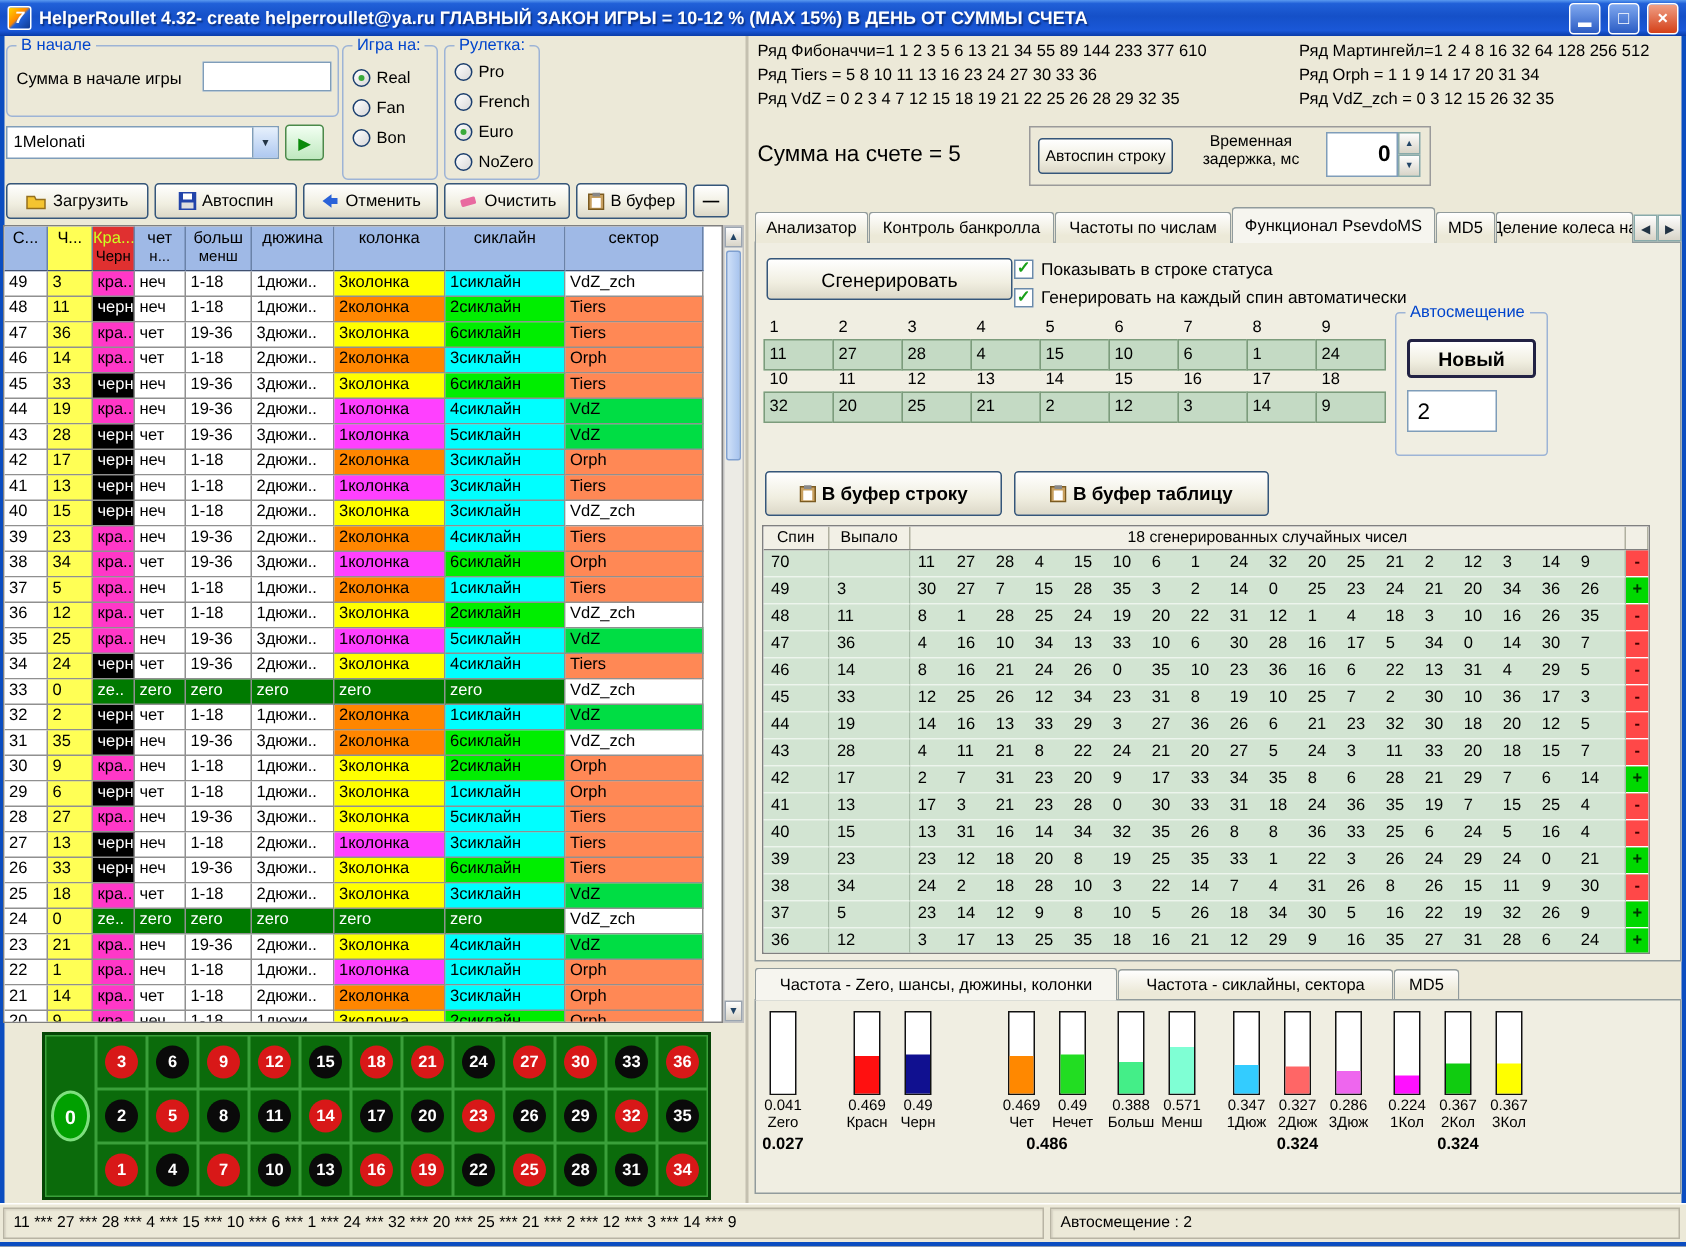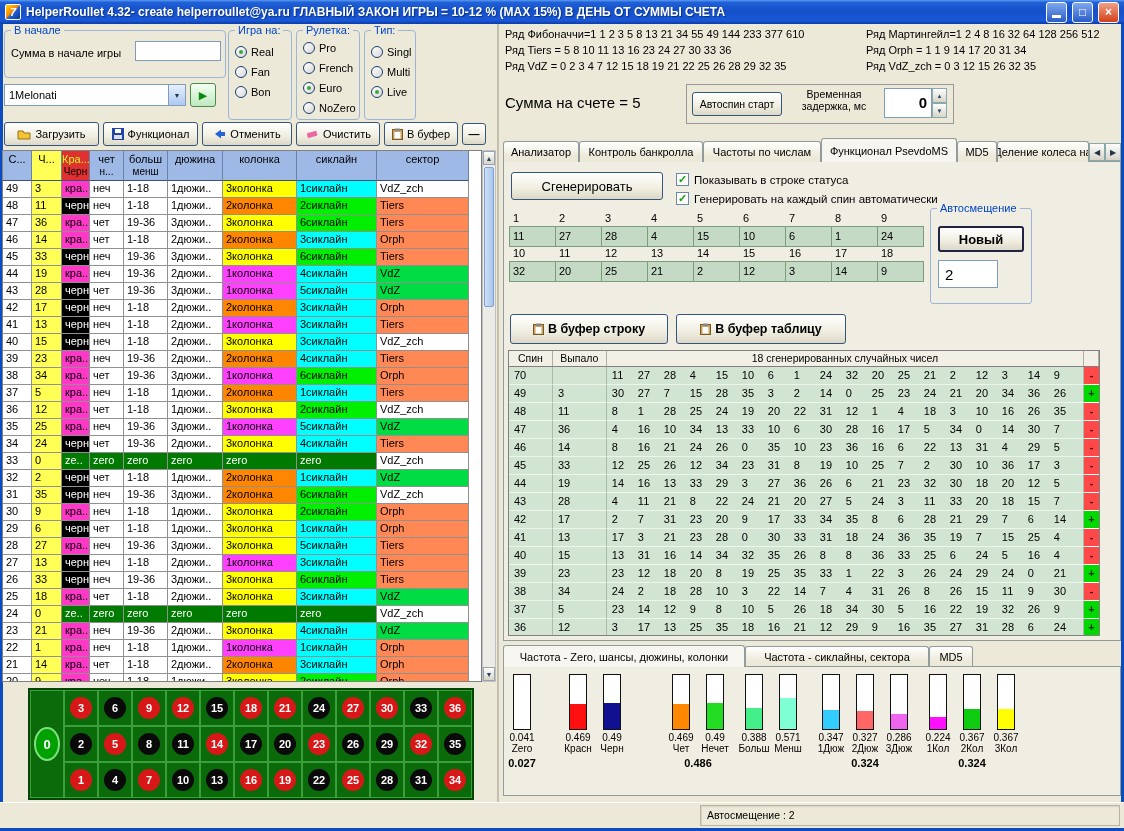"Тип:" div.gbox { html: <div> <span>Тип:</span> <div> <span></span> <span>Singl</span> </div> <div> <span></span> <span>Multi</span> </div> <div> <span></span> <span>Live</span> </div> </div> -> none }
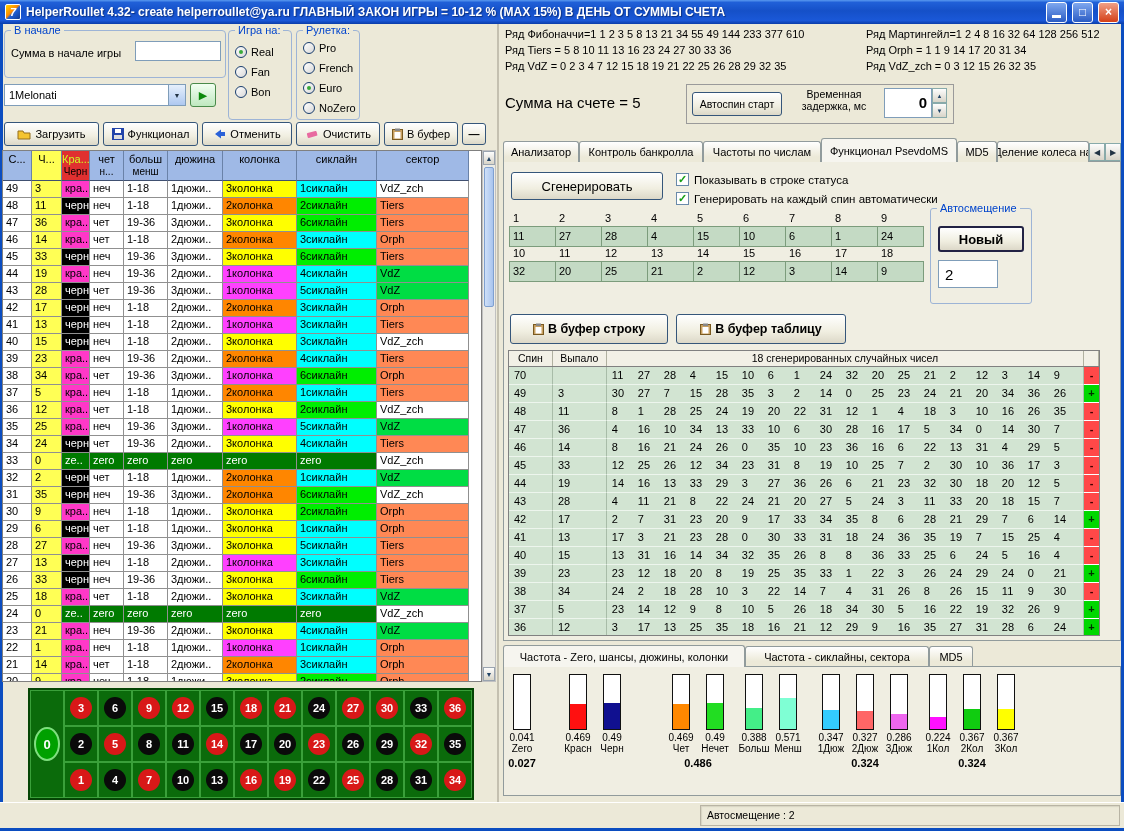"Ряд Фибоначчи=1 1 2 3" div.ser { text: 8 13 21 34 55 49 144 233 377 610 -> 6 13 21 34 55 89 144 233 377 610 }
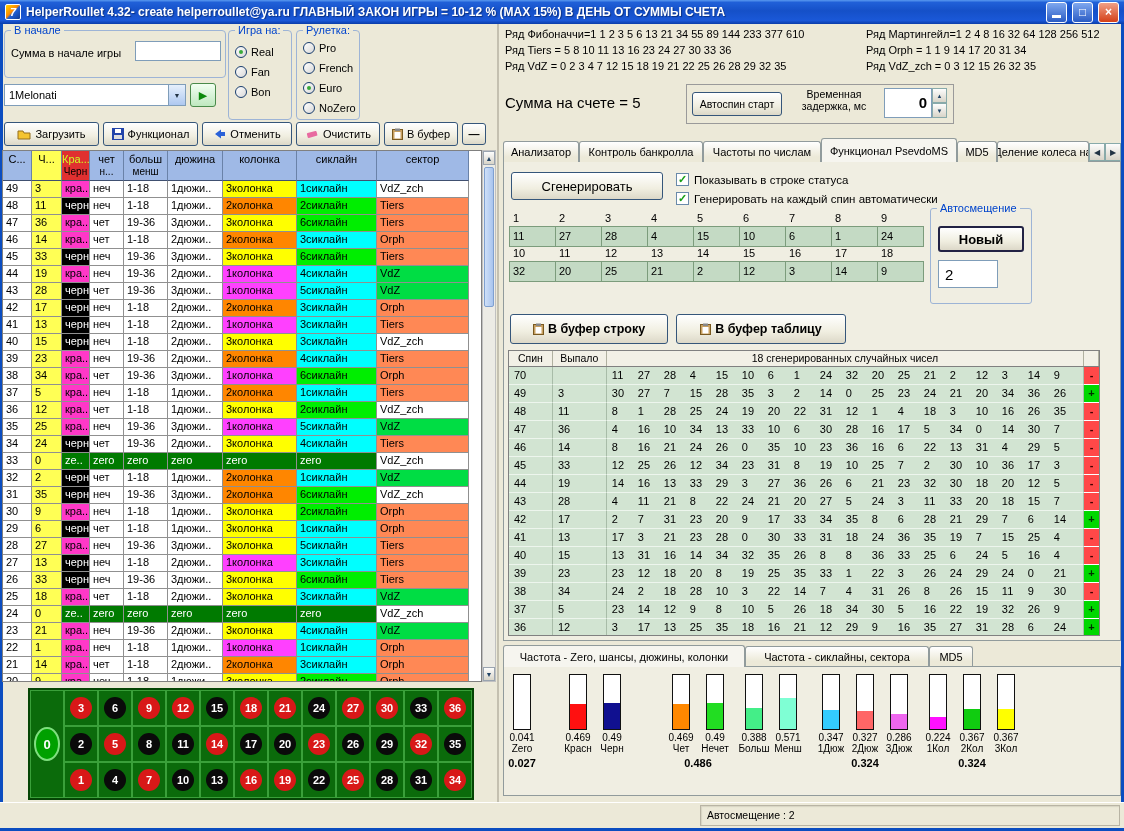"Автоспин старт" span { text: старт -> строку }
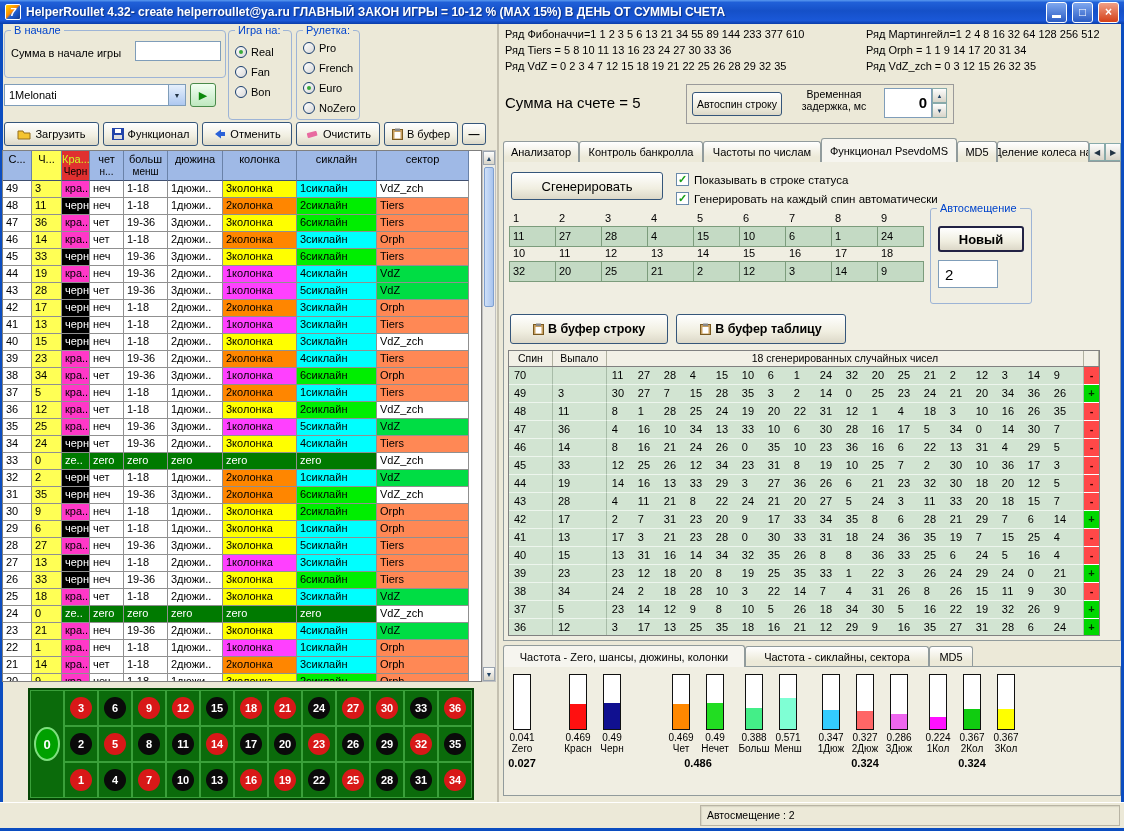"Функционал" span { text: Функционал -> Автоспин }
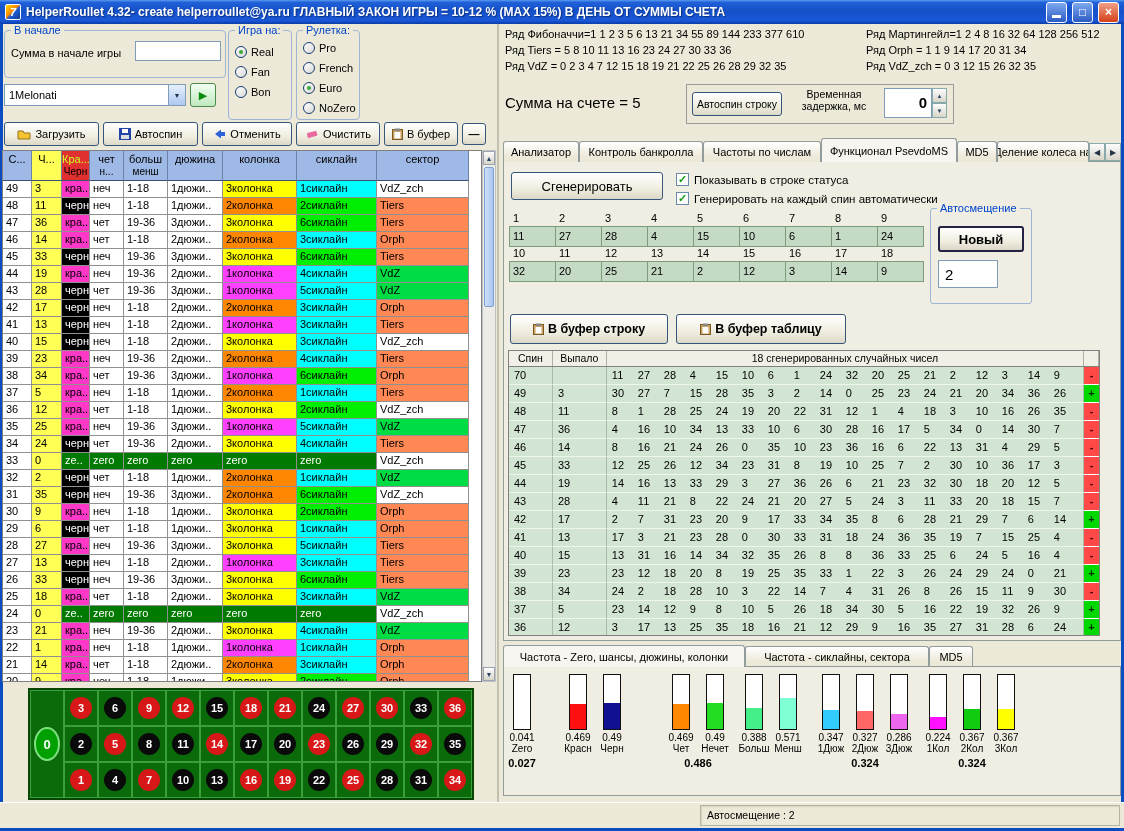"Сгенерировать" .genbtn { width: 152px -> 164px }
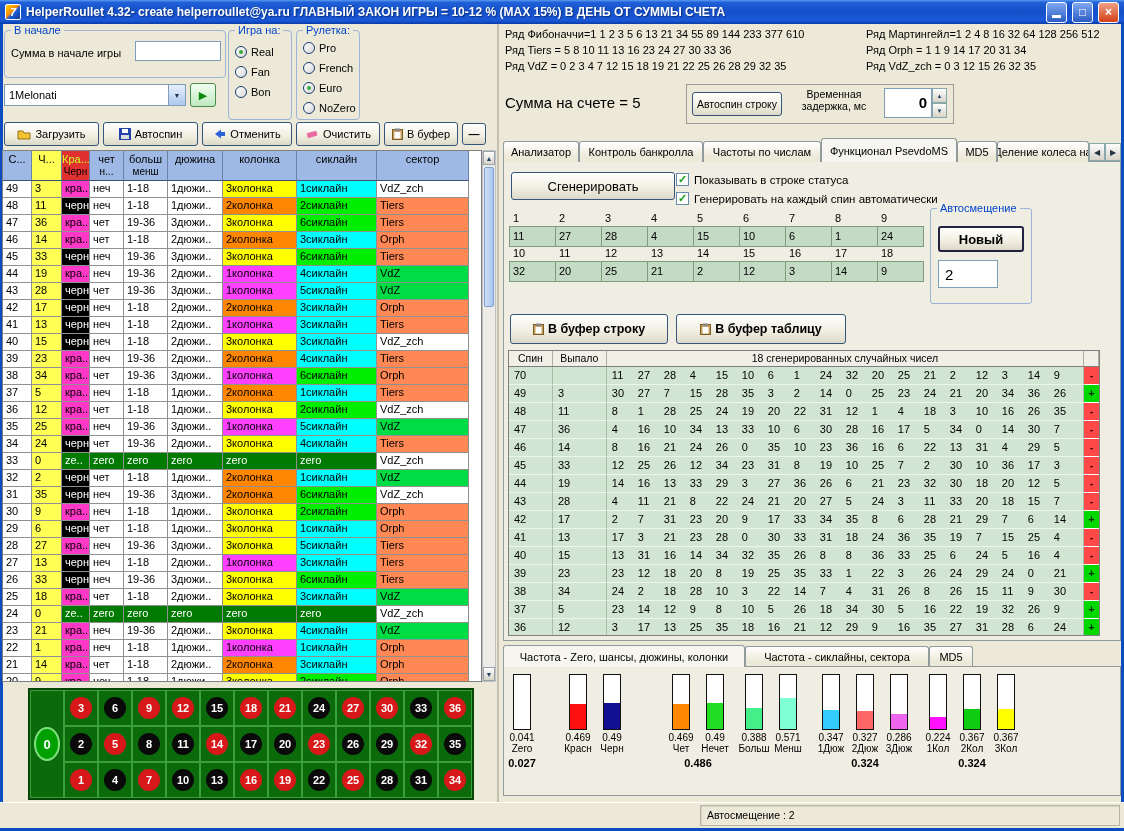"11 *** 27 *** 28" div.sseg { html: none -> <div>11 *** 27 *** 28 *** 4 *** 15 *** 10 *** 6 *** 1 *** 24 *** 32 *** 20 *** 25 *** 21 *** 2 *** 12 *** 3 *** 14 *** 9</div> }
